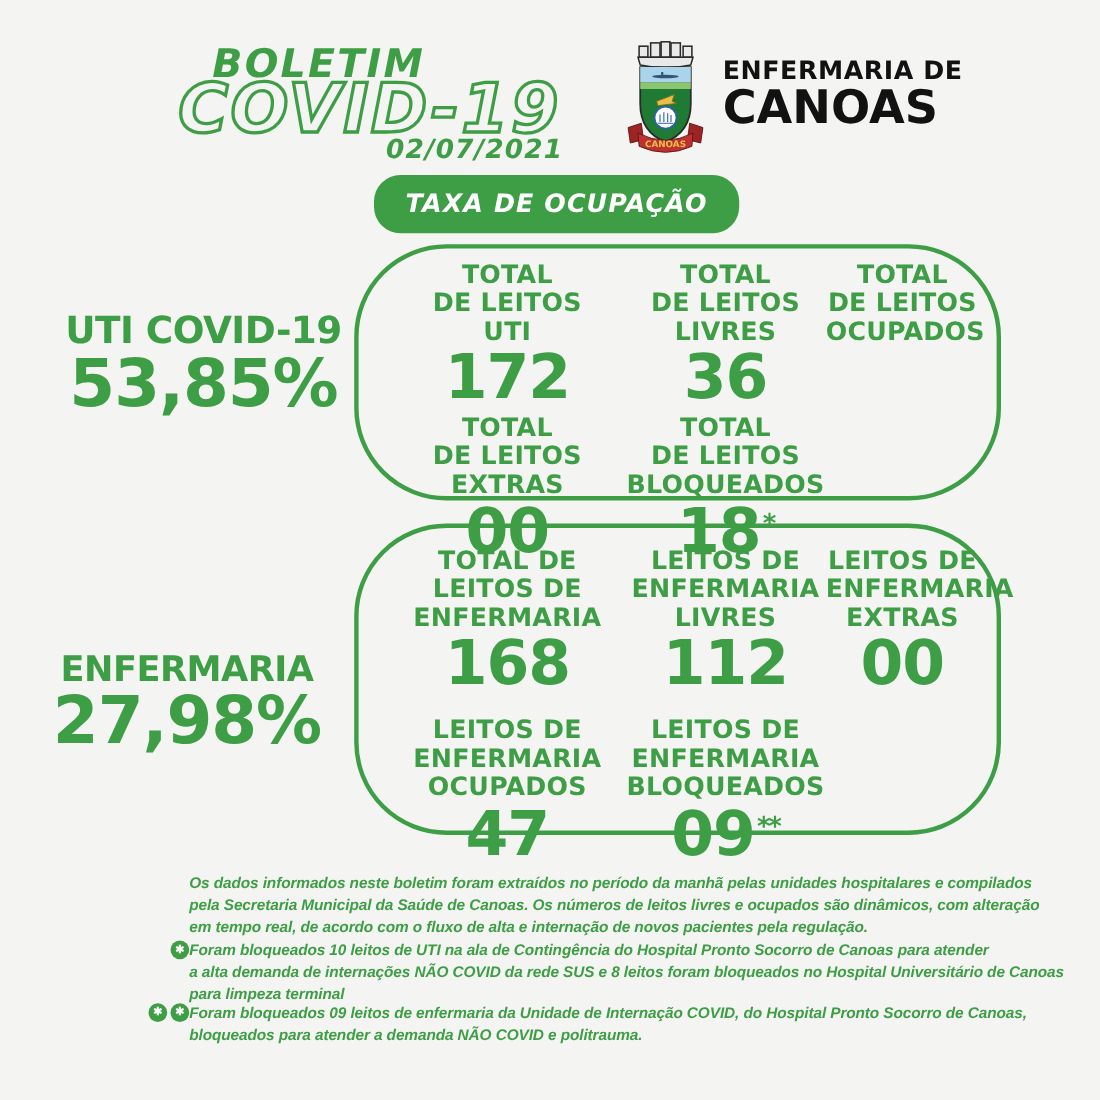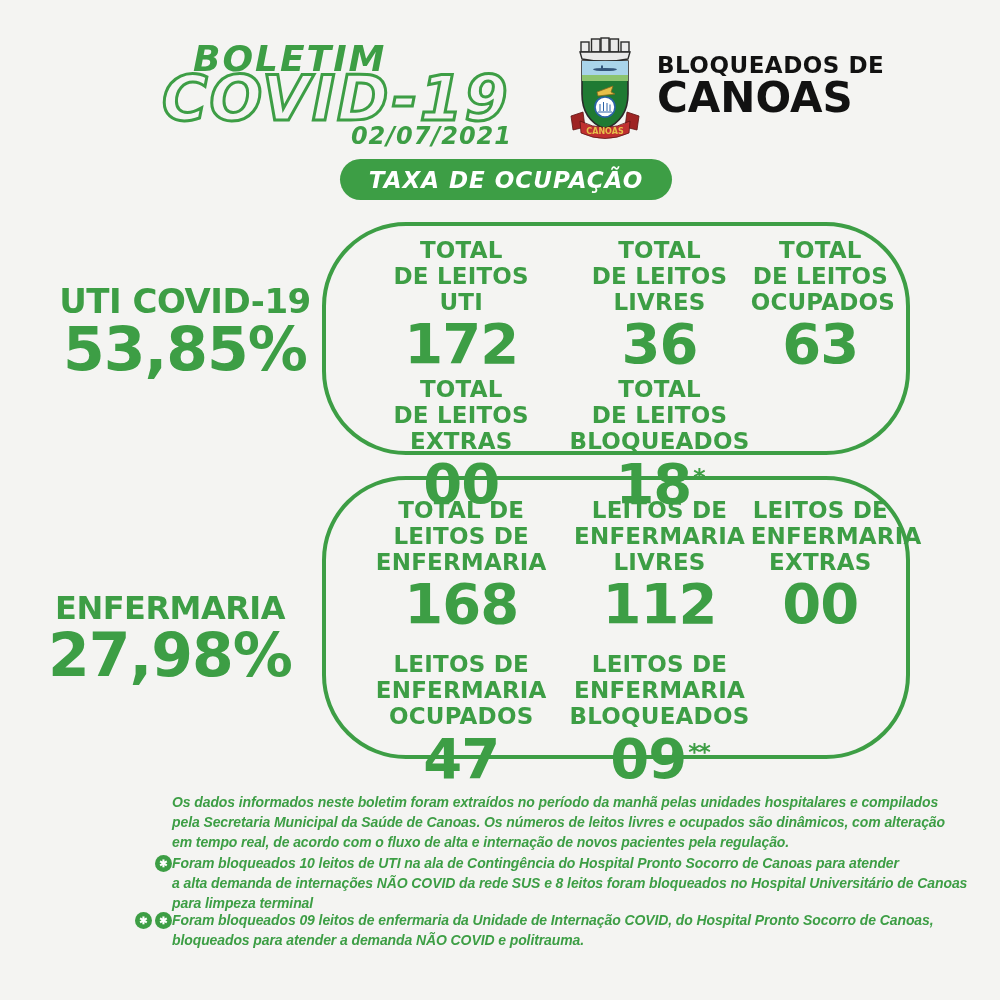"BLOQUEADOS DE" div.org1 { text: BLOQUEADOS -> ENFERMARIA }
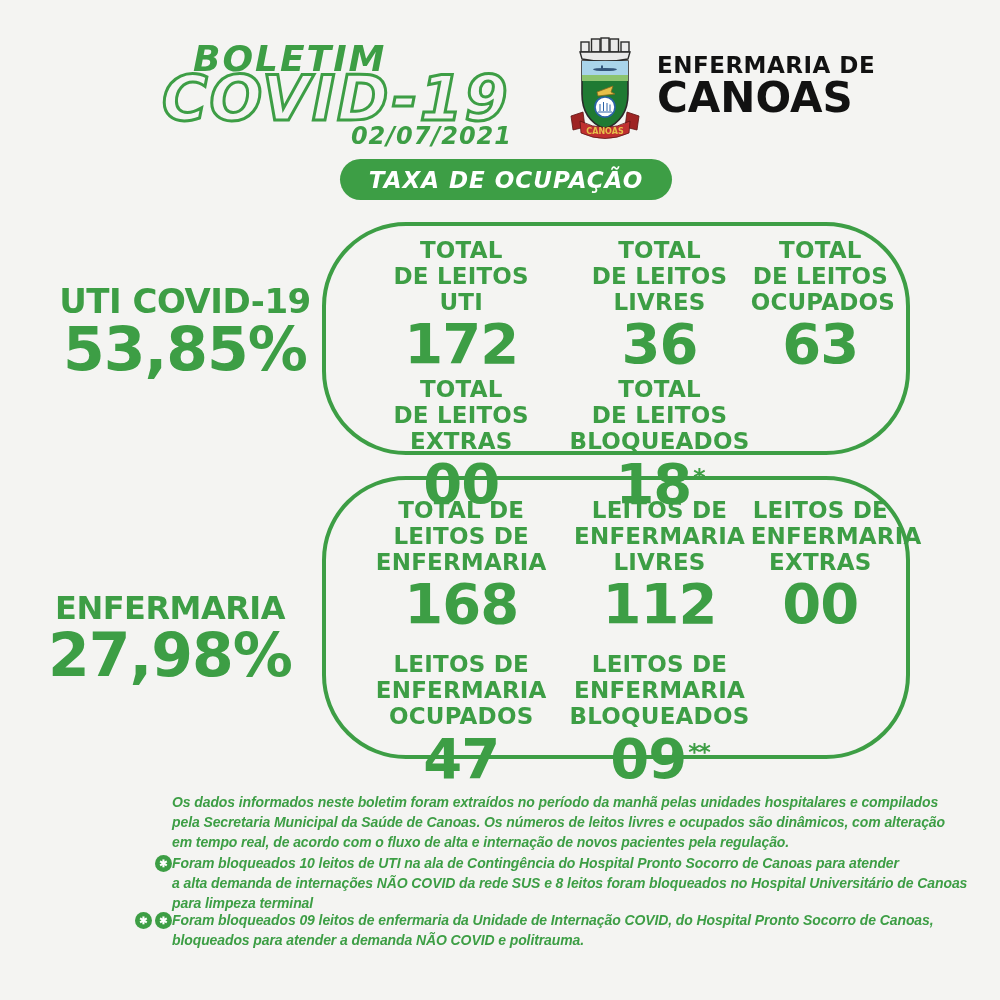"TAXA DE OCUPAÇÃO" .pill { height: 41px -> 53px }
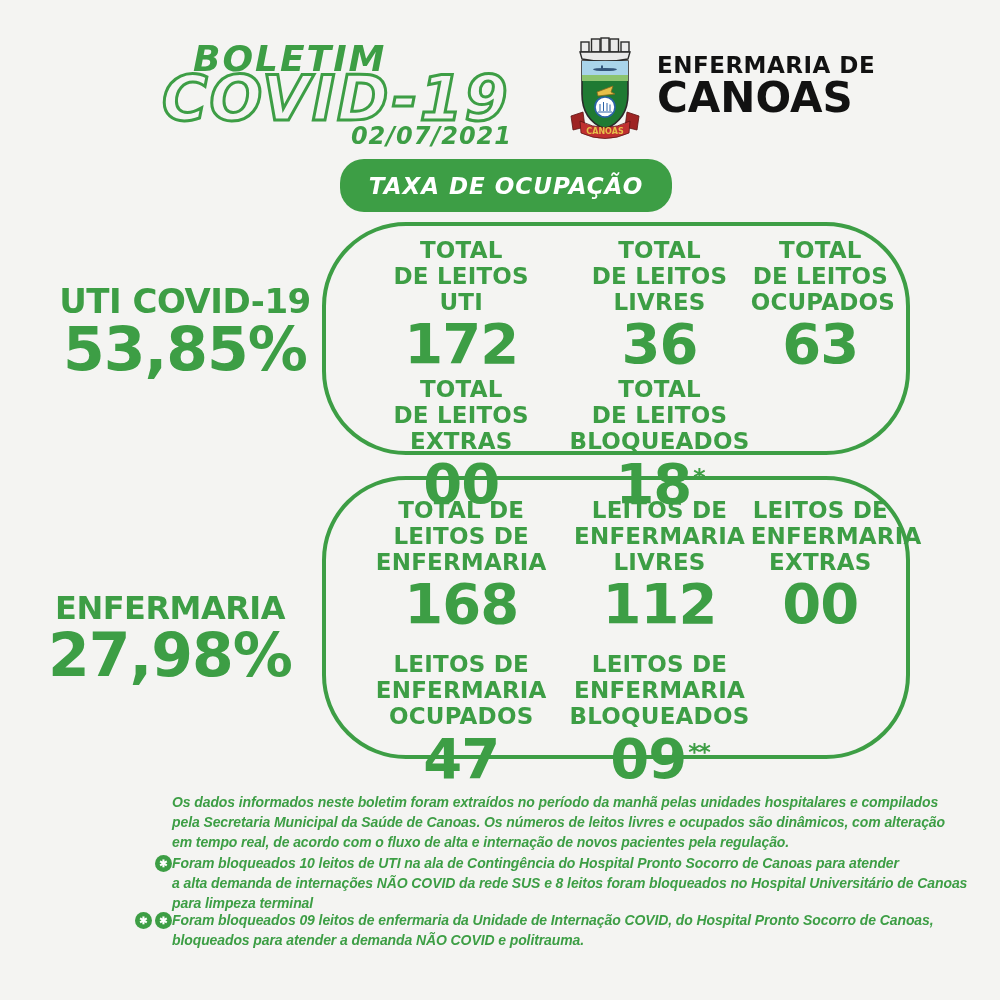"63" div.num { html: <div><span>63</span></div> -> none }
